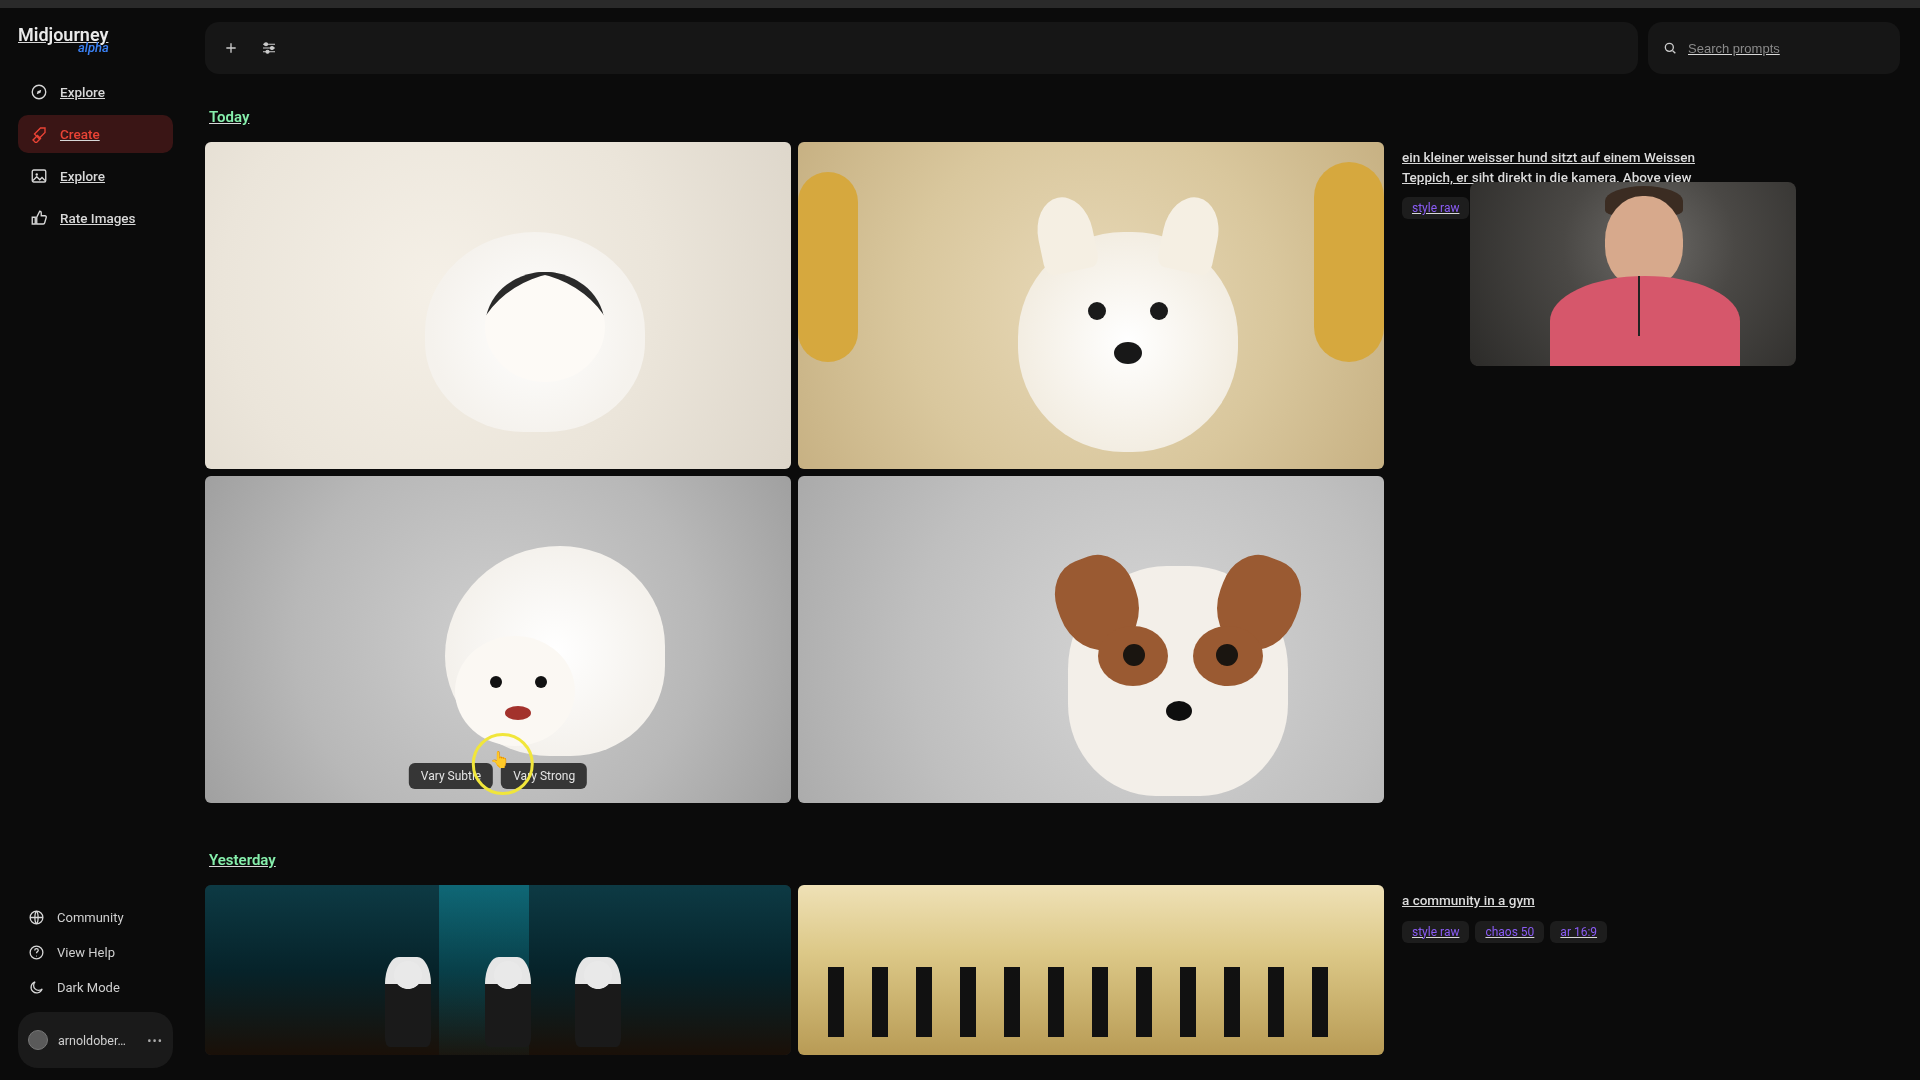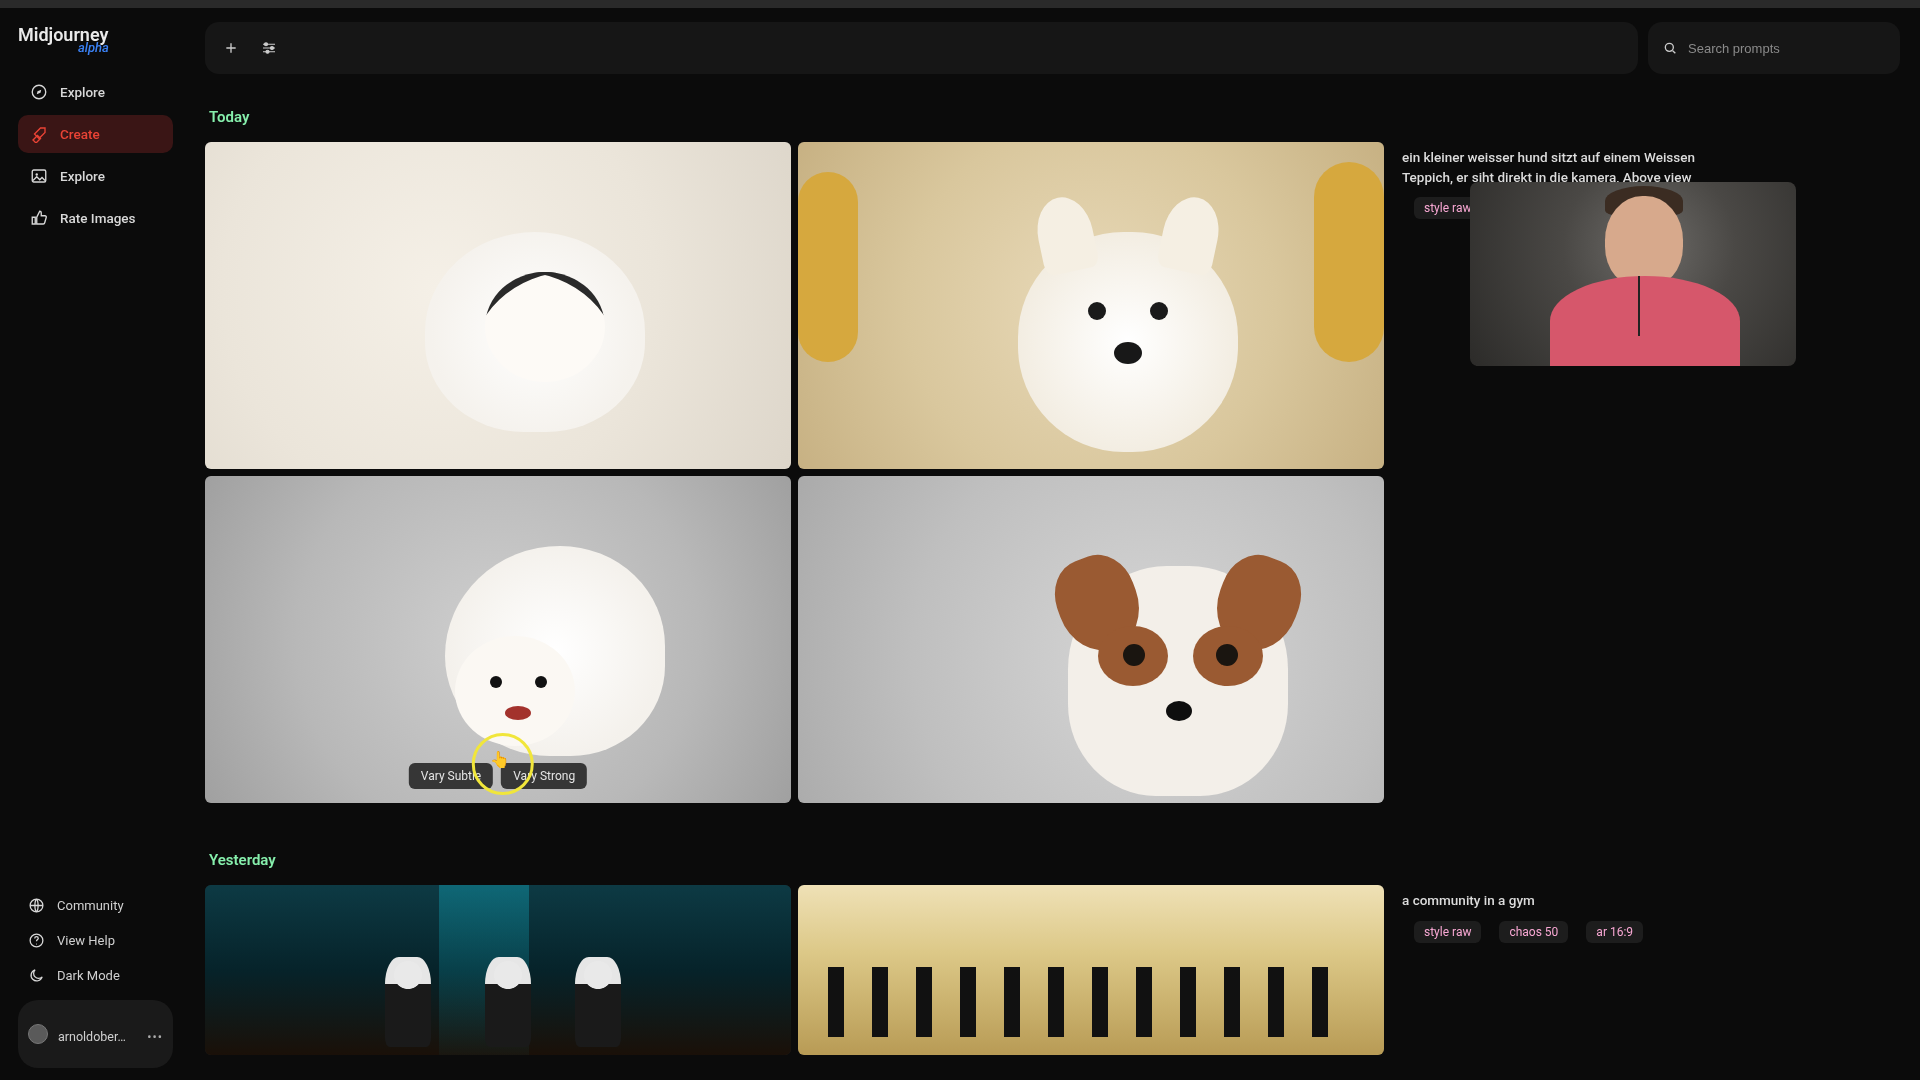"Midjourney" .app { text-decoration: none -> underline }
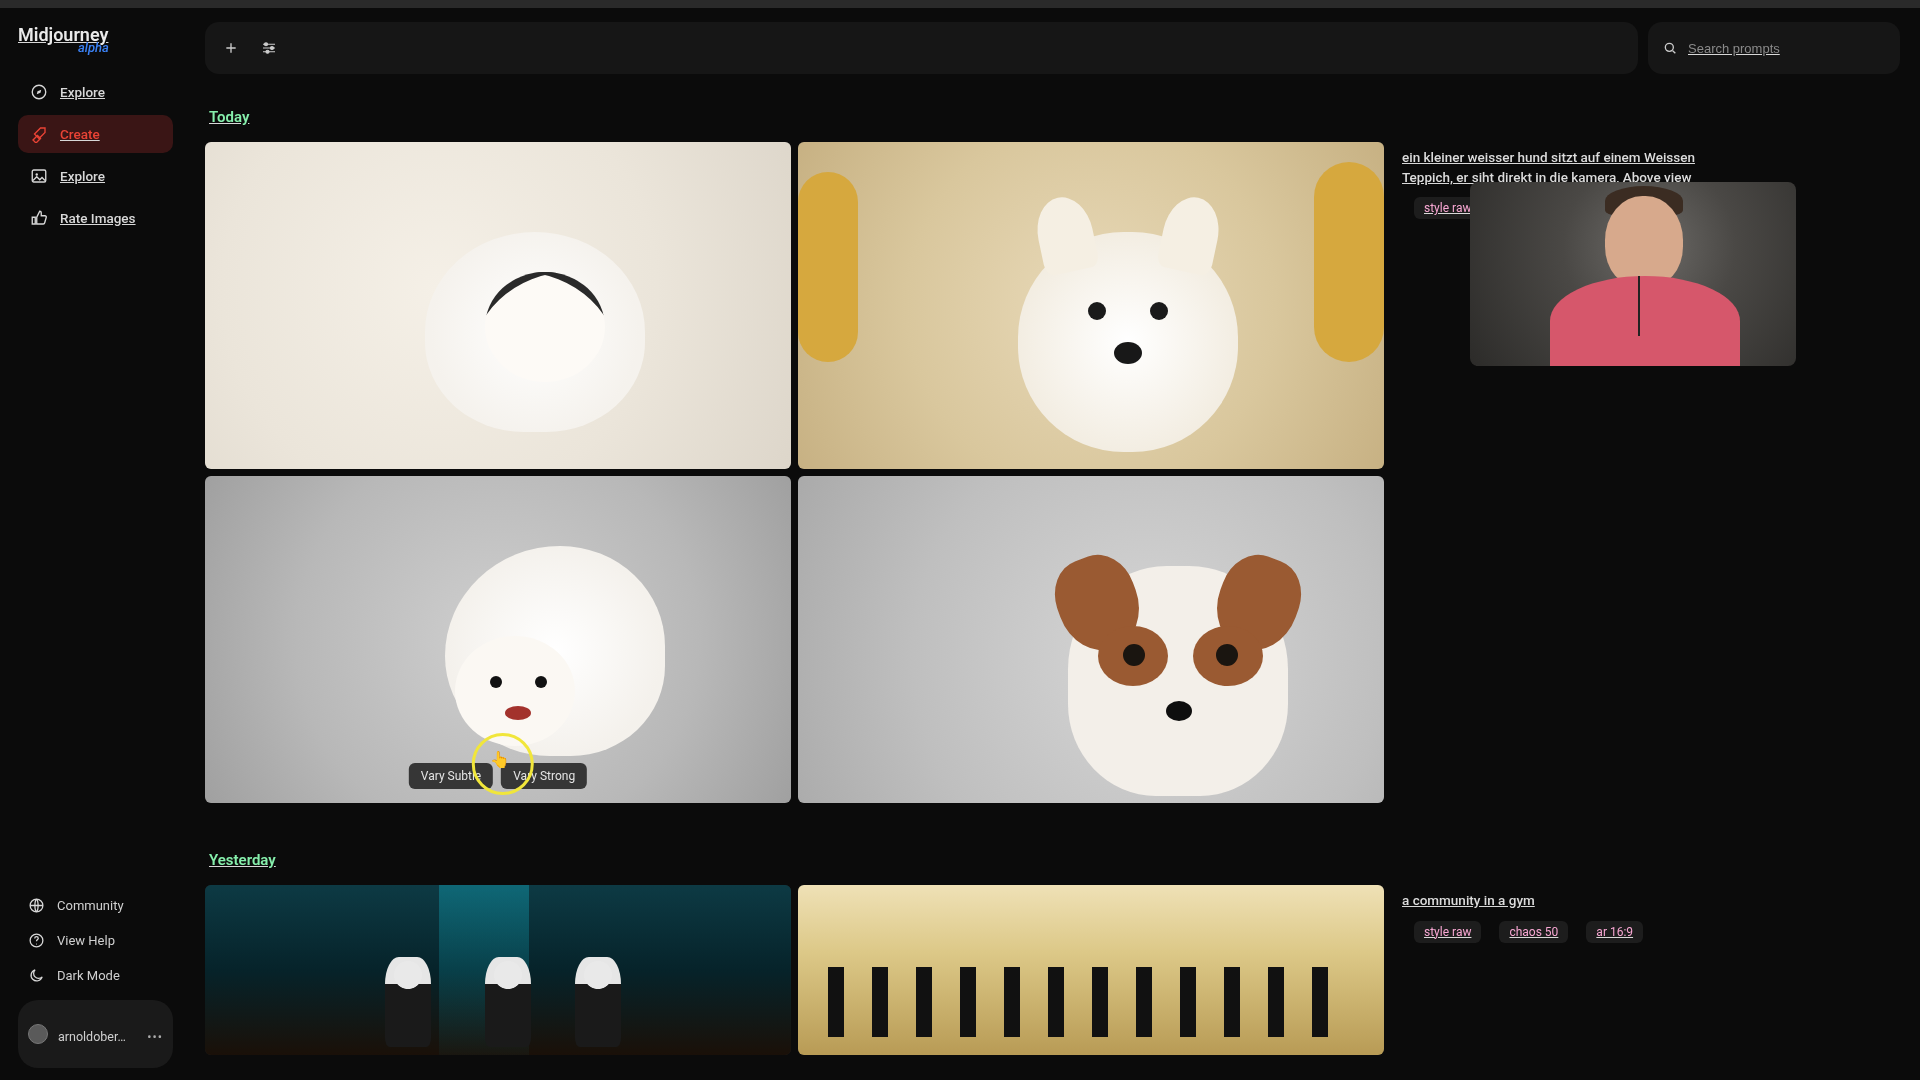"style raw" .tag { color: #f9a8d4 -> #8b5cf6; margin-left: 12px -> none }
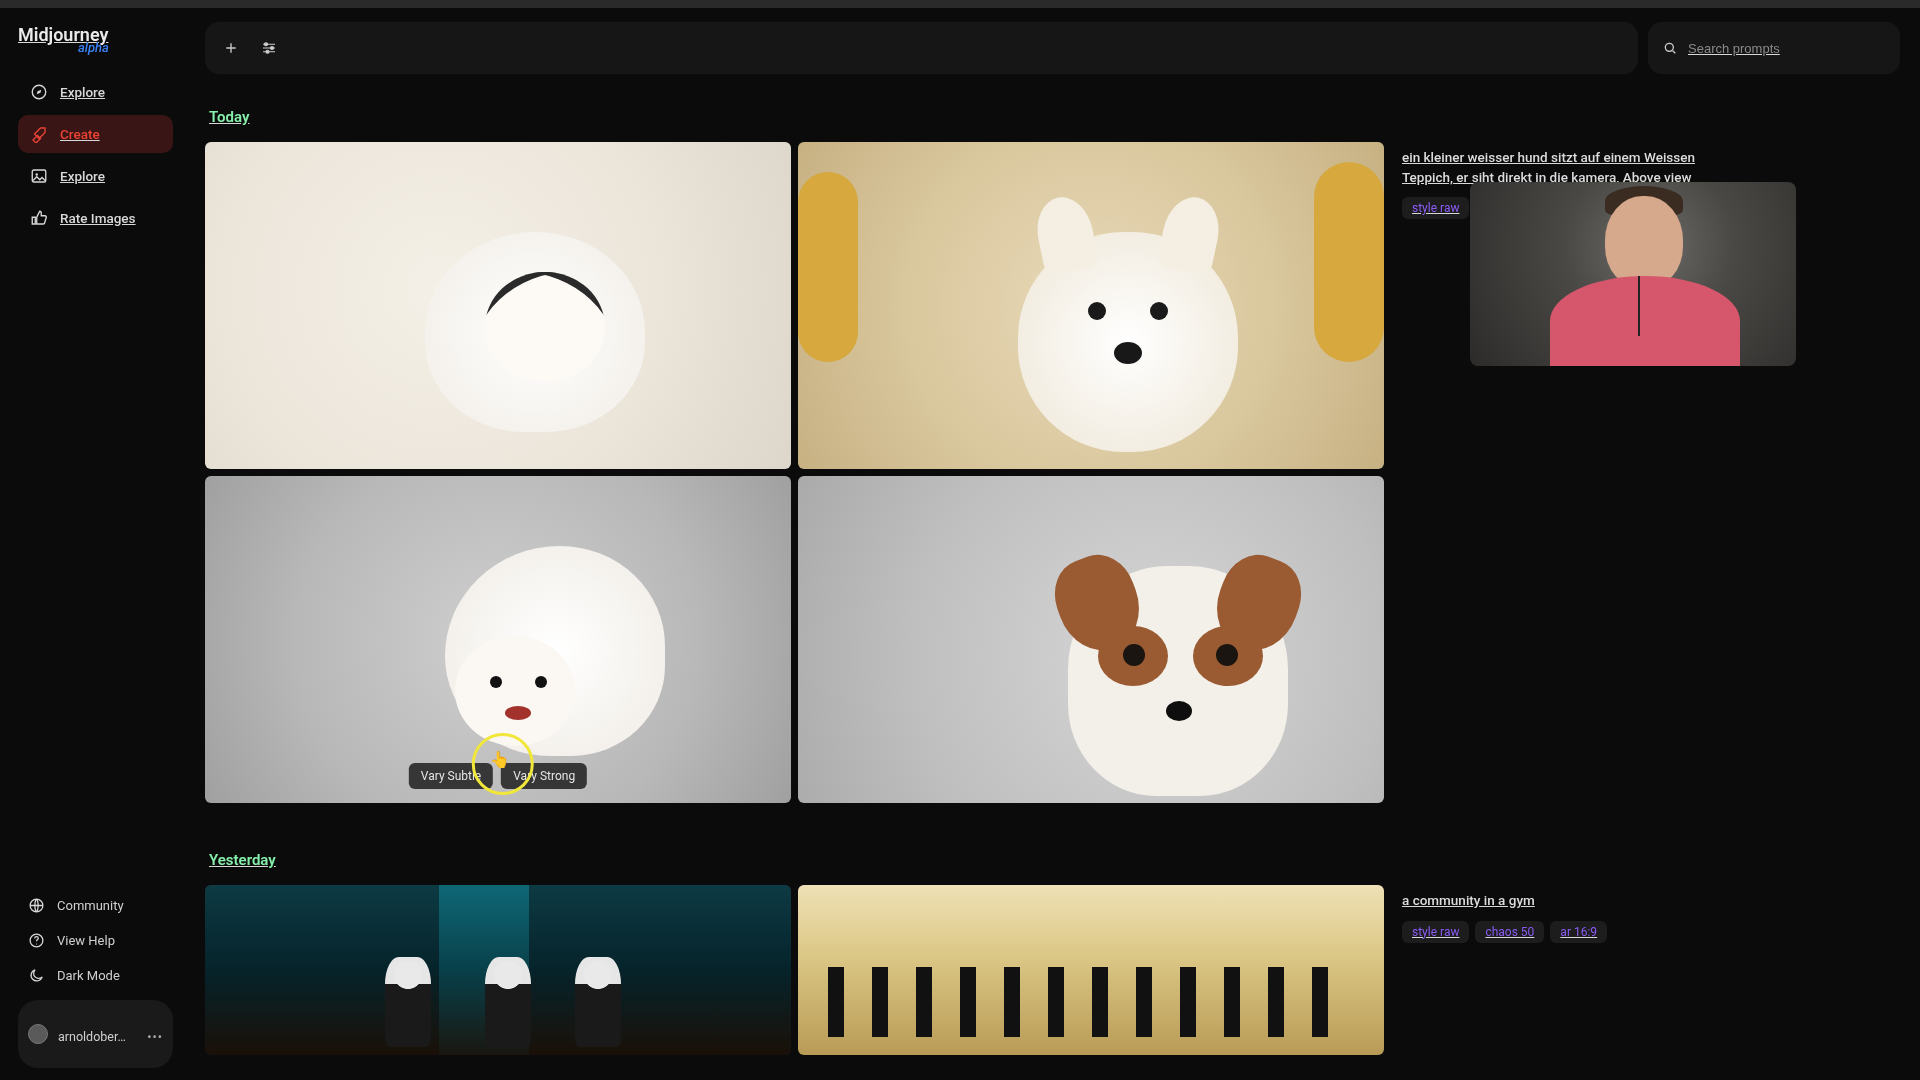"arnoldober…" .user-row { align-items: flex-end -> center; padding: 24px 10px -> 18px 10px }
